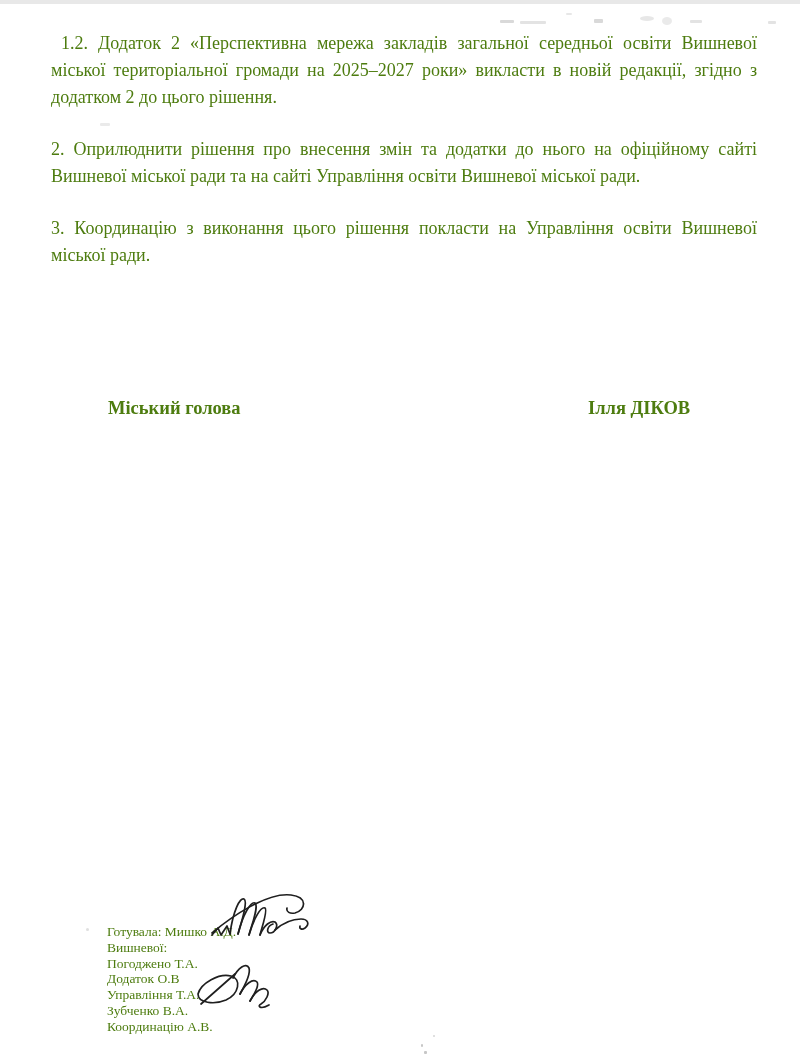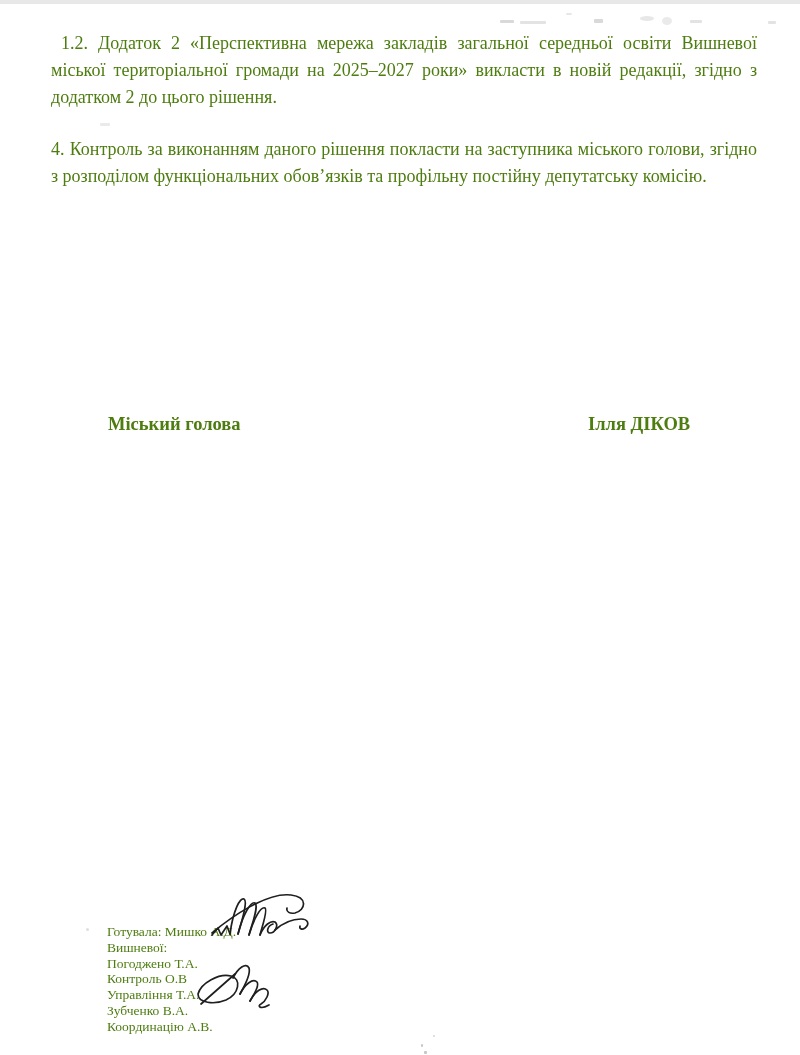"2. Оприлюднити рішення про внесення" p.para { html: none -> <p>2. Оприлюднити рішення про внесення змін та додатки до нього на офіційному сайті Вишневої міської ради та на сайті Управління освіти Вишневої міської ради.</p> }
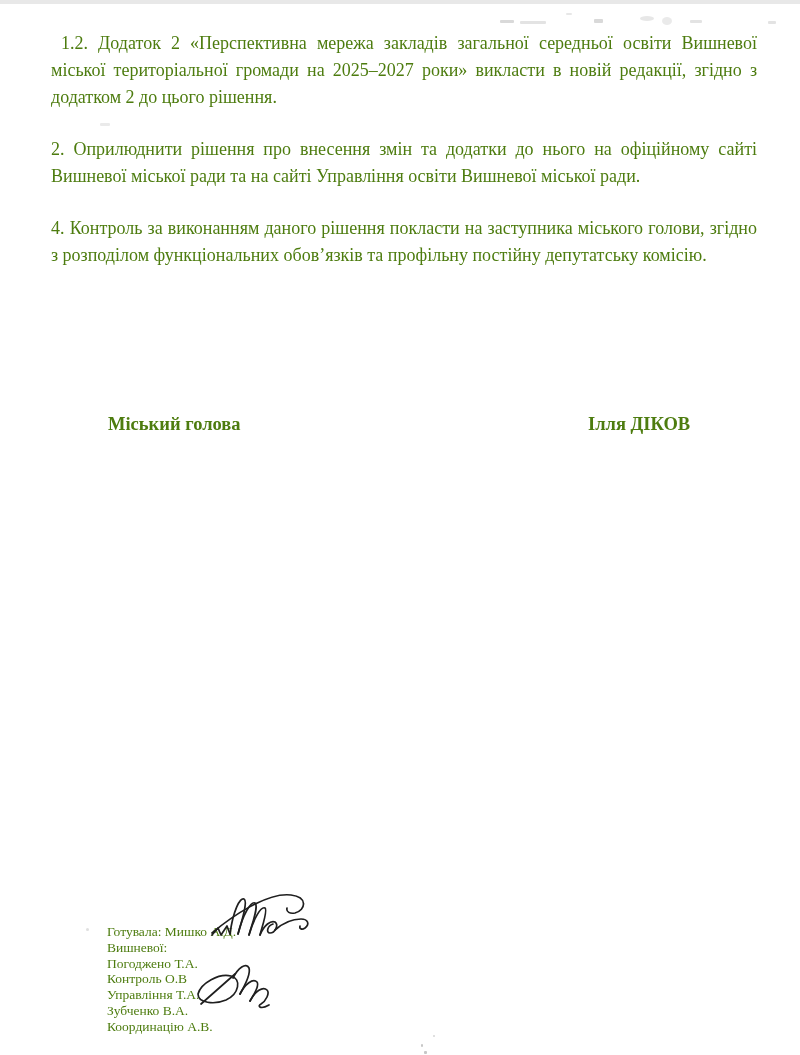"3. Координацію з виконання цього" p.para { html: none -> <p>3. Координацію з виконання цього рішення покласти на Управління освіти Вишневої міської ради.</p> }
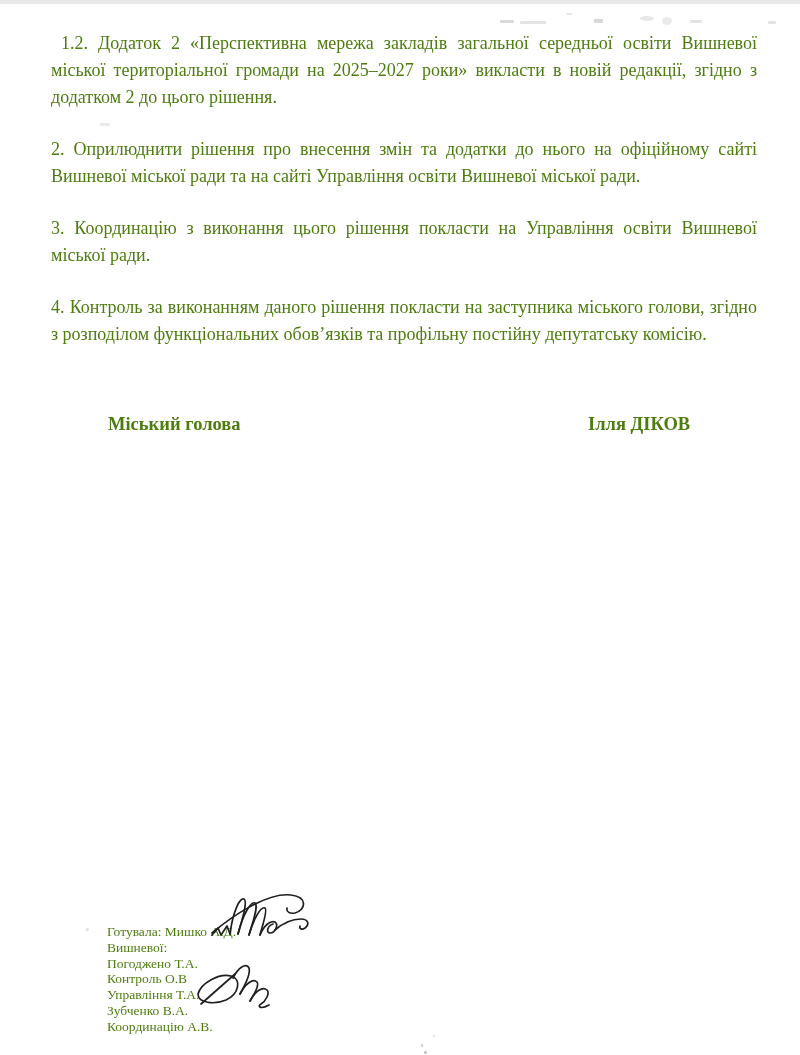"4. Контроль за виконанням даного" p.para { html: <p>4. Контроль за виконанням даного рішення покласти на заступника міського голови, згідно з розподілом функціональних обов’язків та профільну постійну депутатську комісію.</p> -> none }
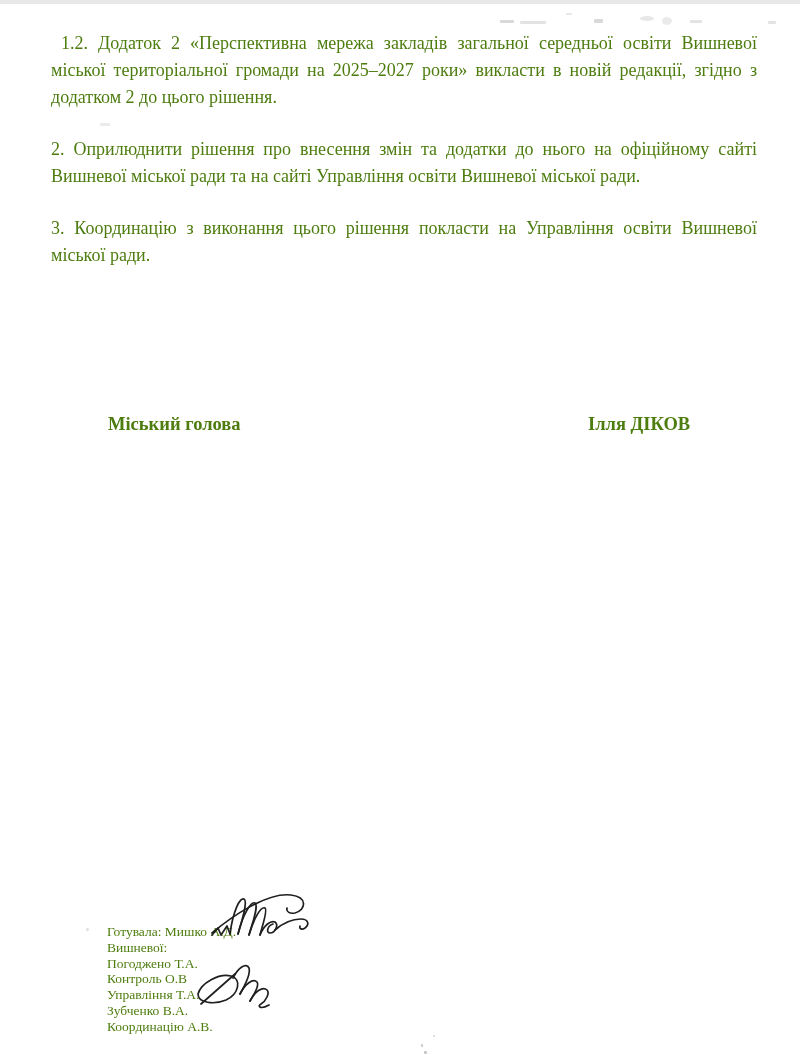"Міський голова" .mayor-row { top: 410px -> 394px }
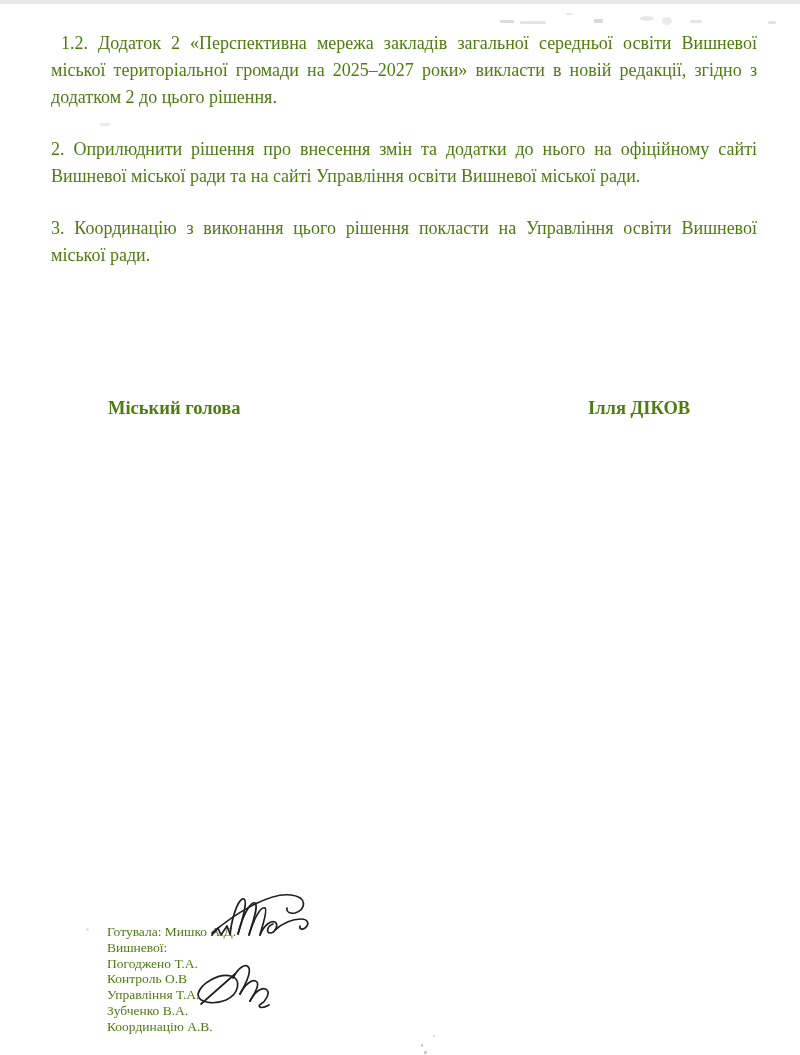"Контроль О.В" div { text: Контроль -> Додаток }
